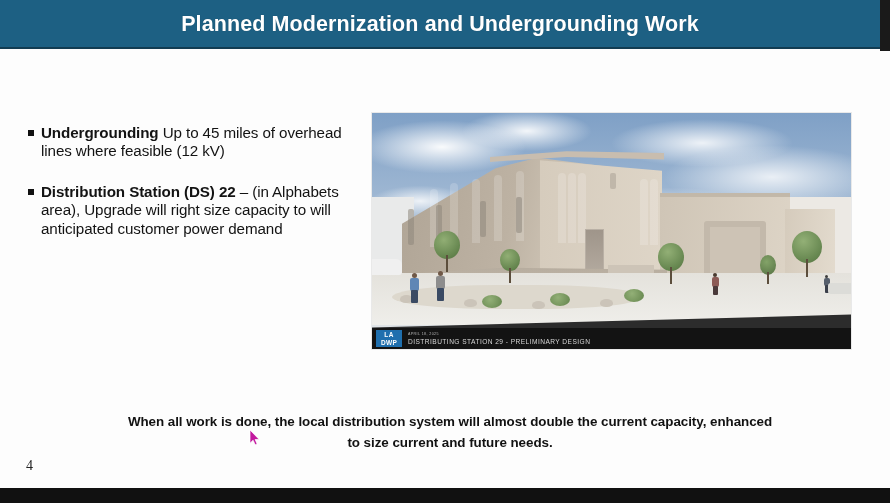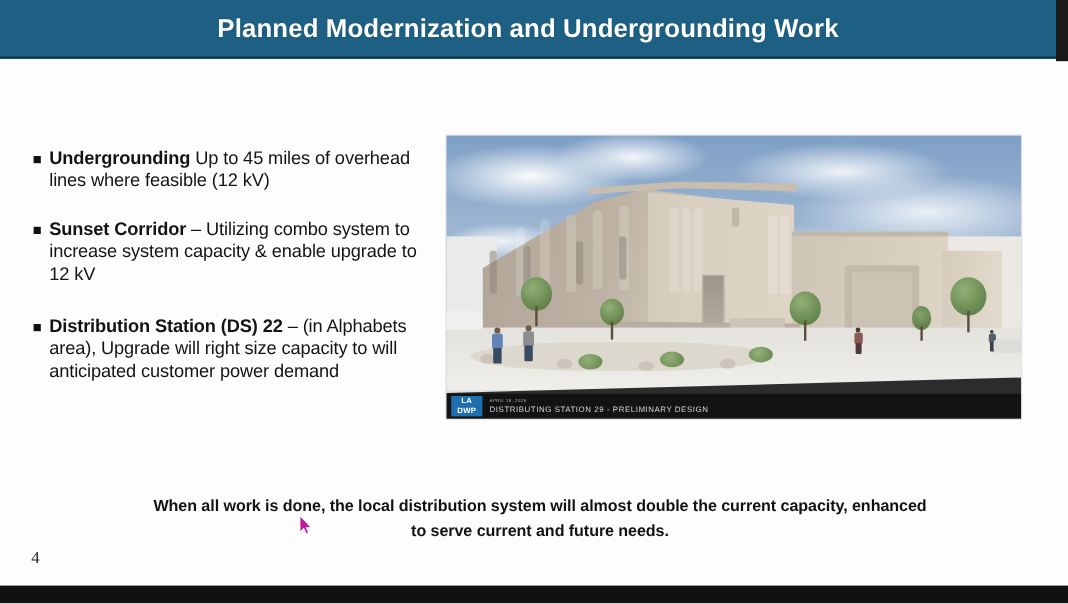"Sunset Corridor – Utilizing combo" div.bullet { html: <div> <span> <i></i> </span> <span><b>Sunset Corridor</b><span> – Utilizing combo system to increase system capacity &amp; enable upgrade to 12 kV</span></span> </div> -> none }
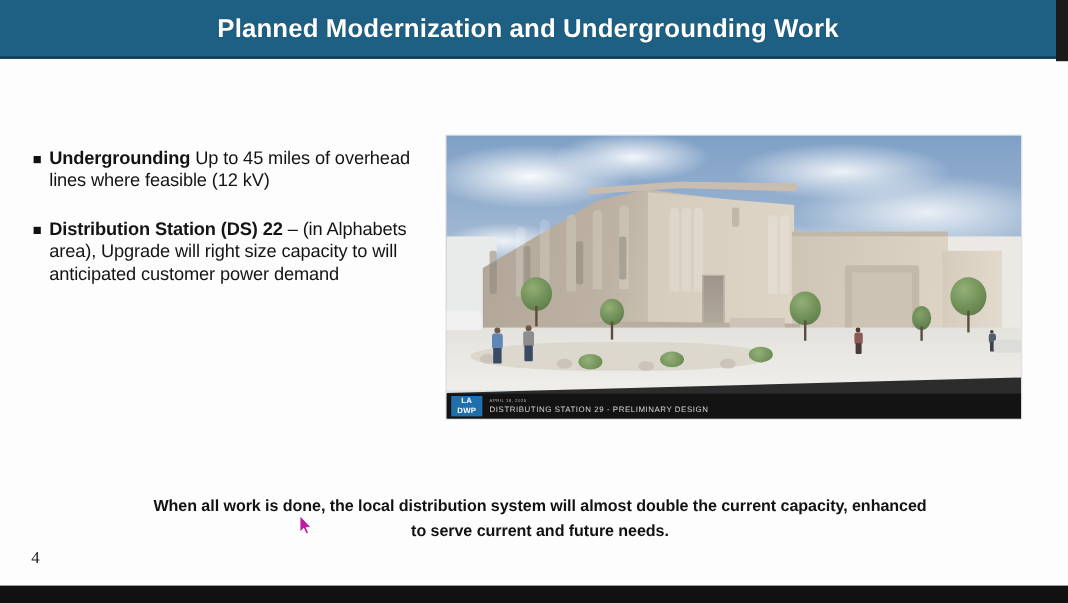"When all work is done," div.statement { text: serve -> size }
